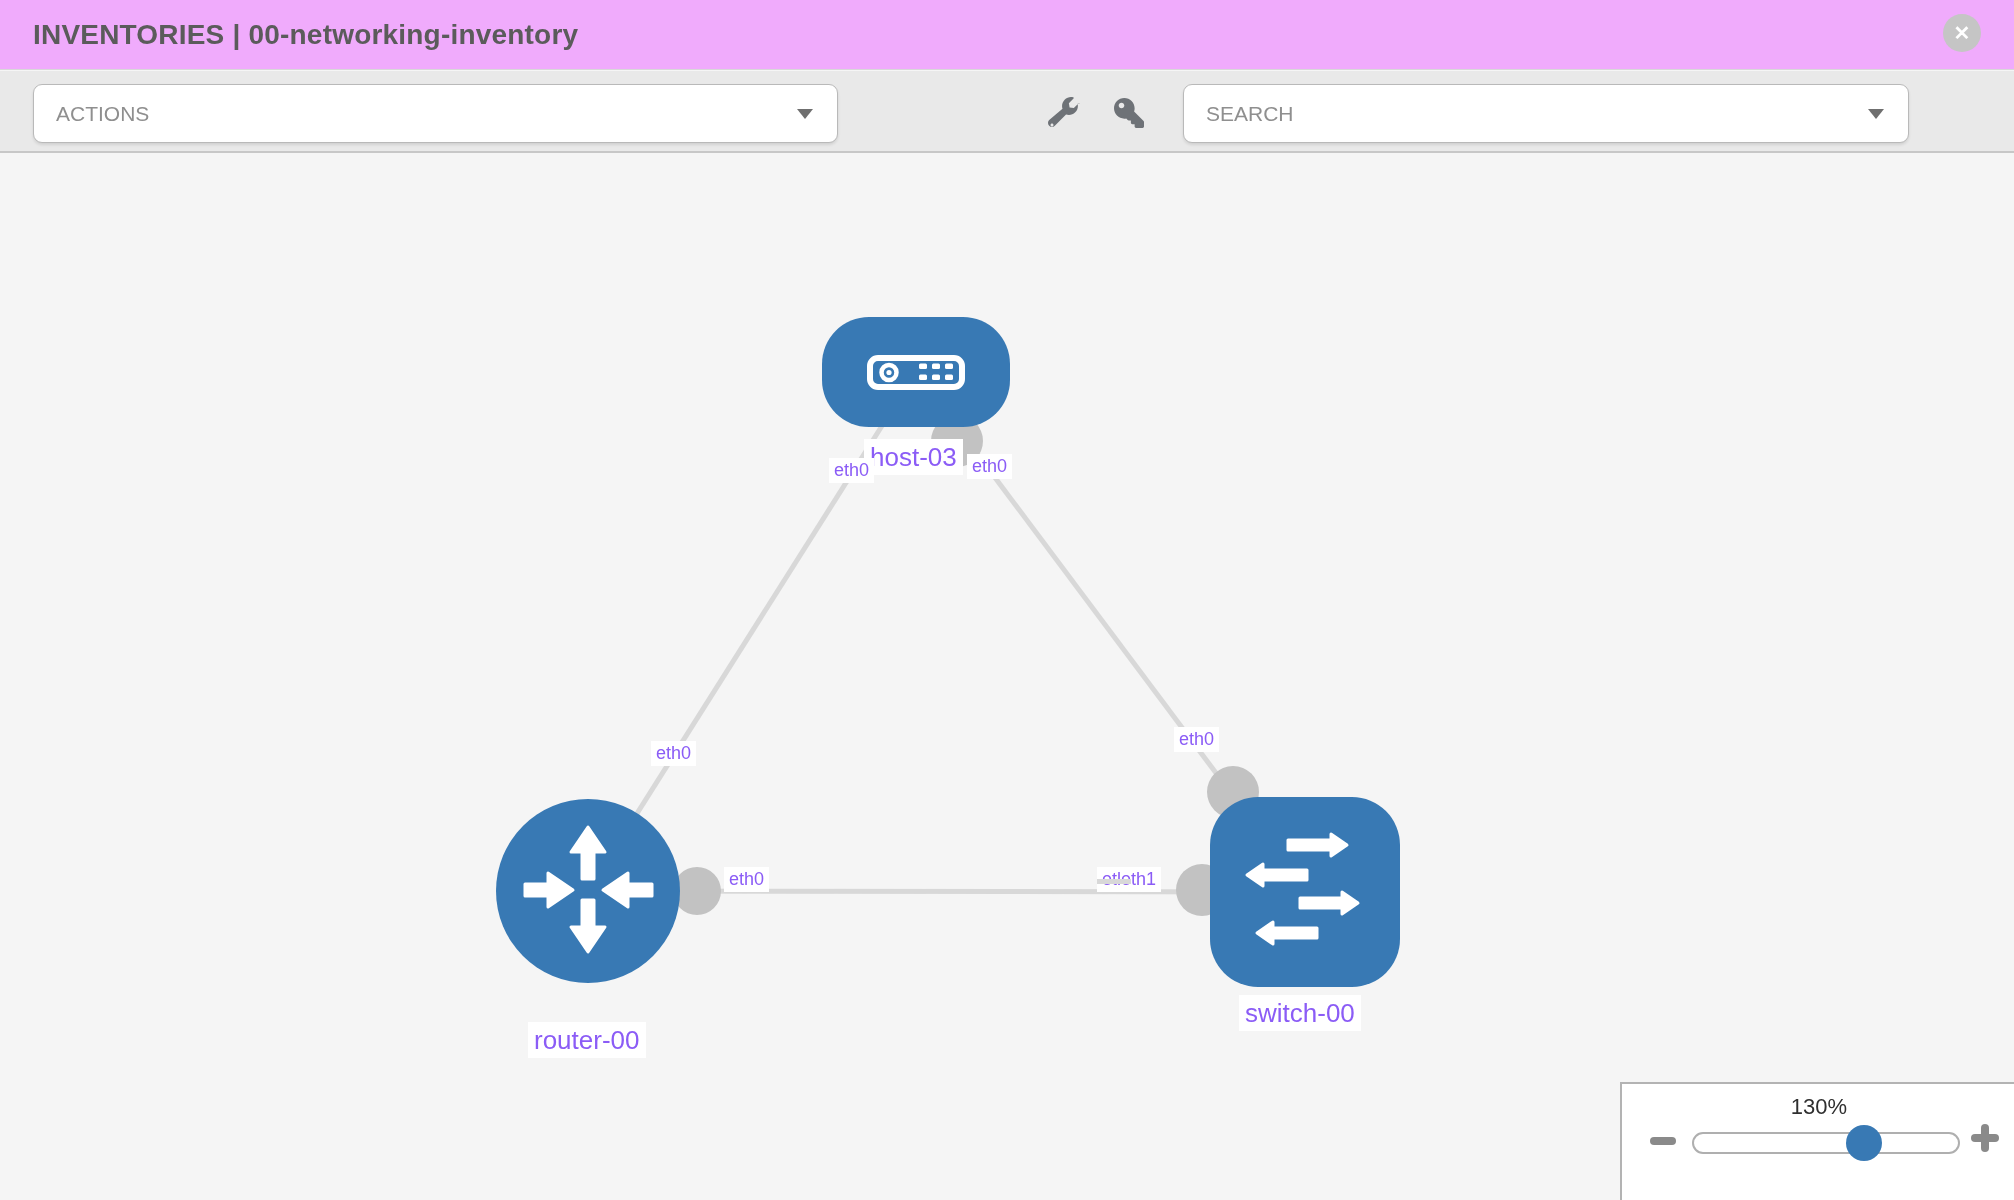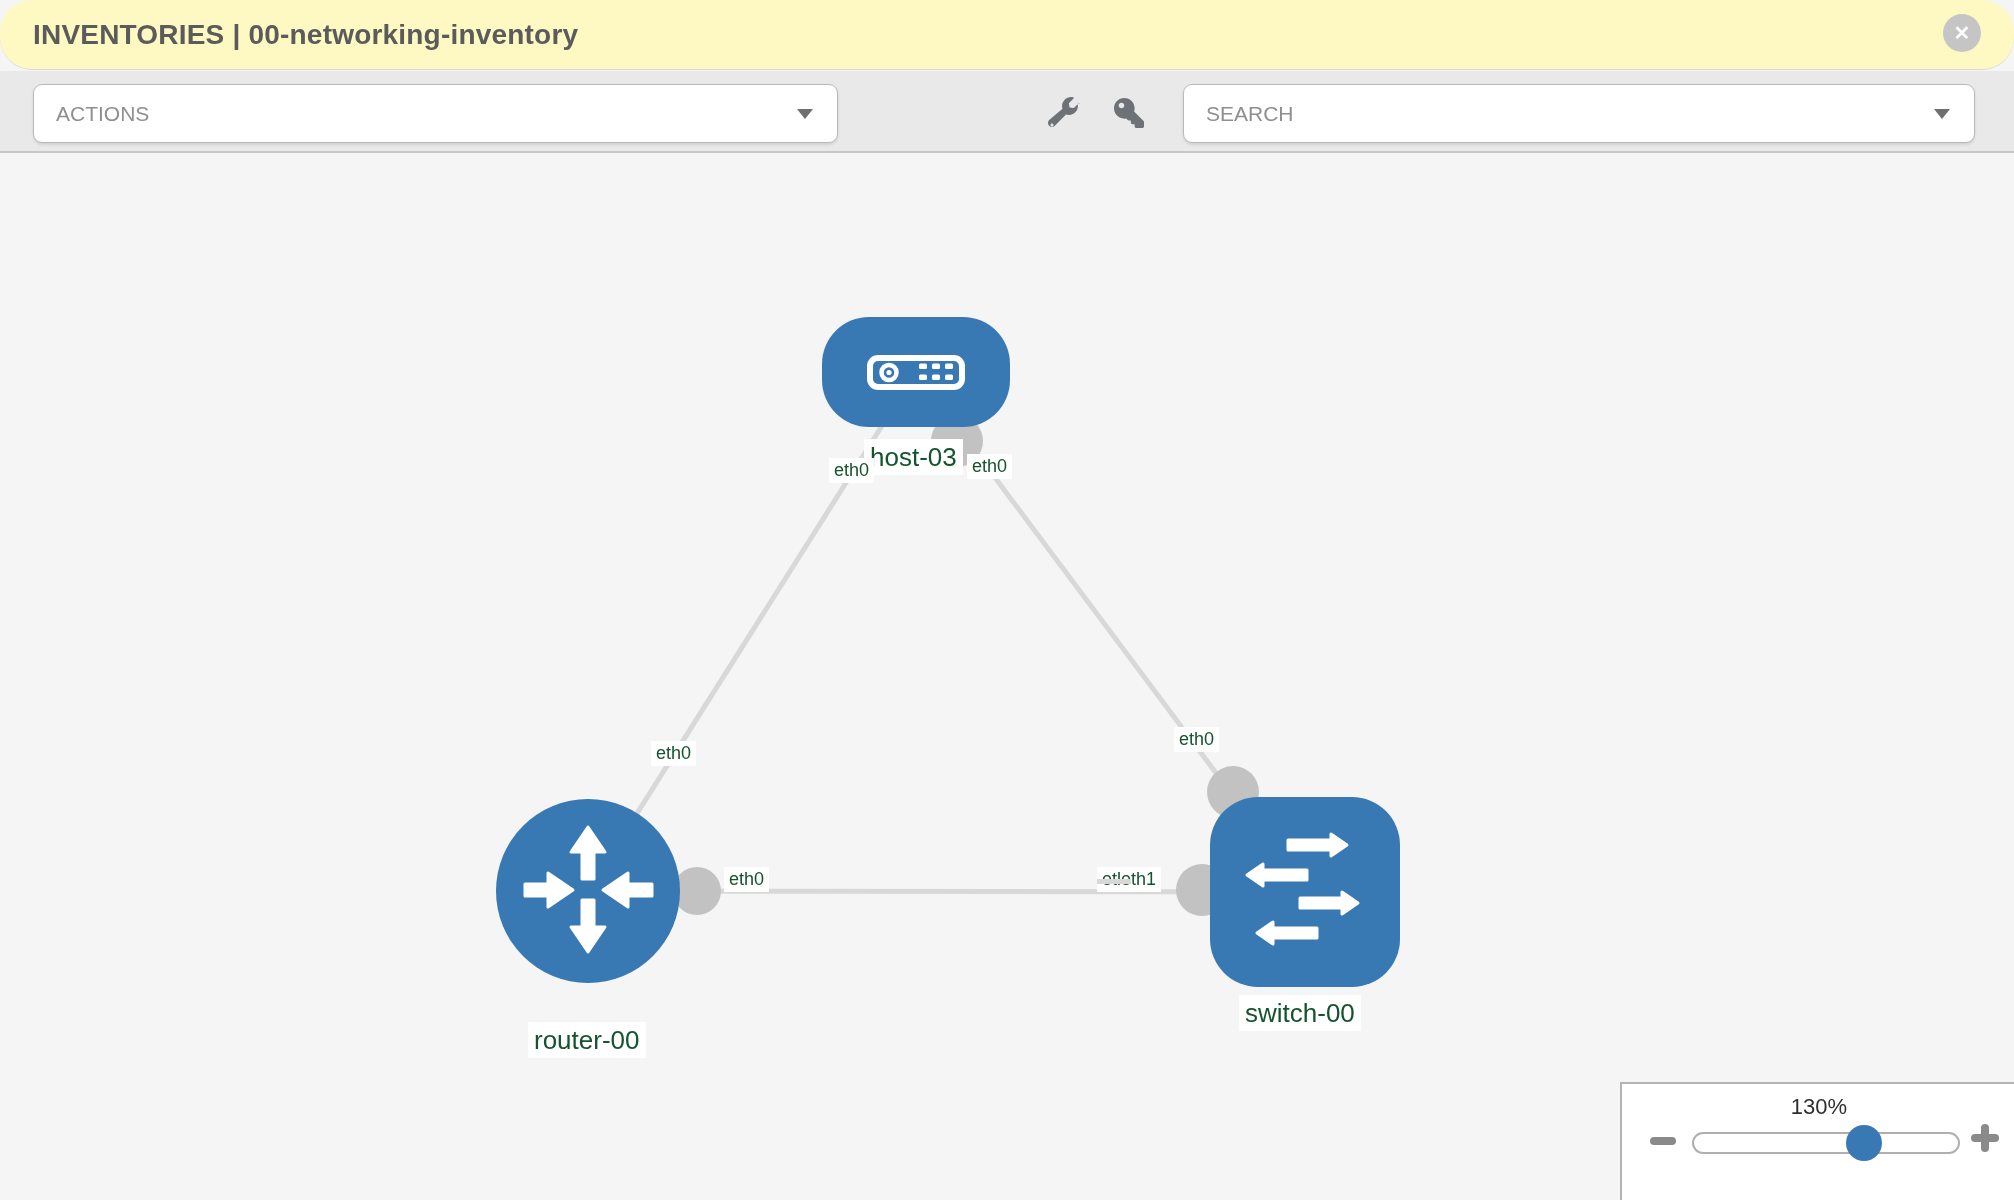"INVENTORIES | 00-networking-inventory" .hdr { background: #fef9c3 -> #f0abfc; border-radius: 32px -> none }
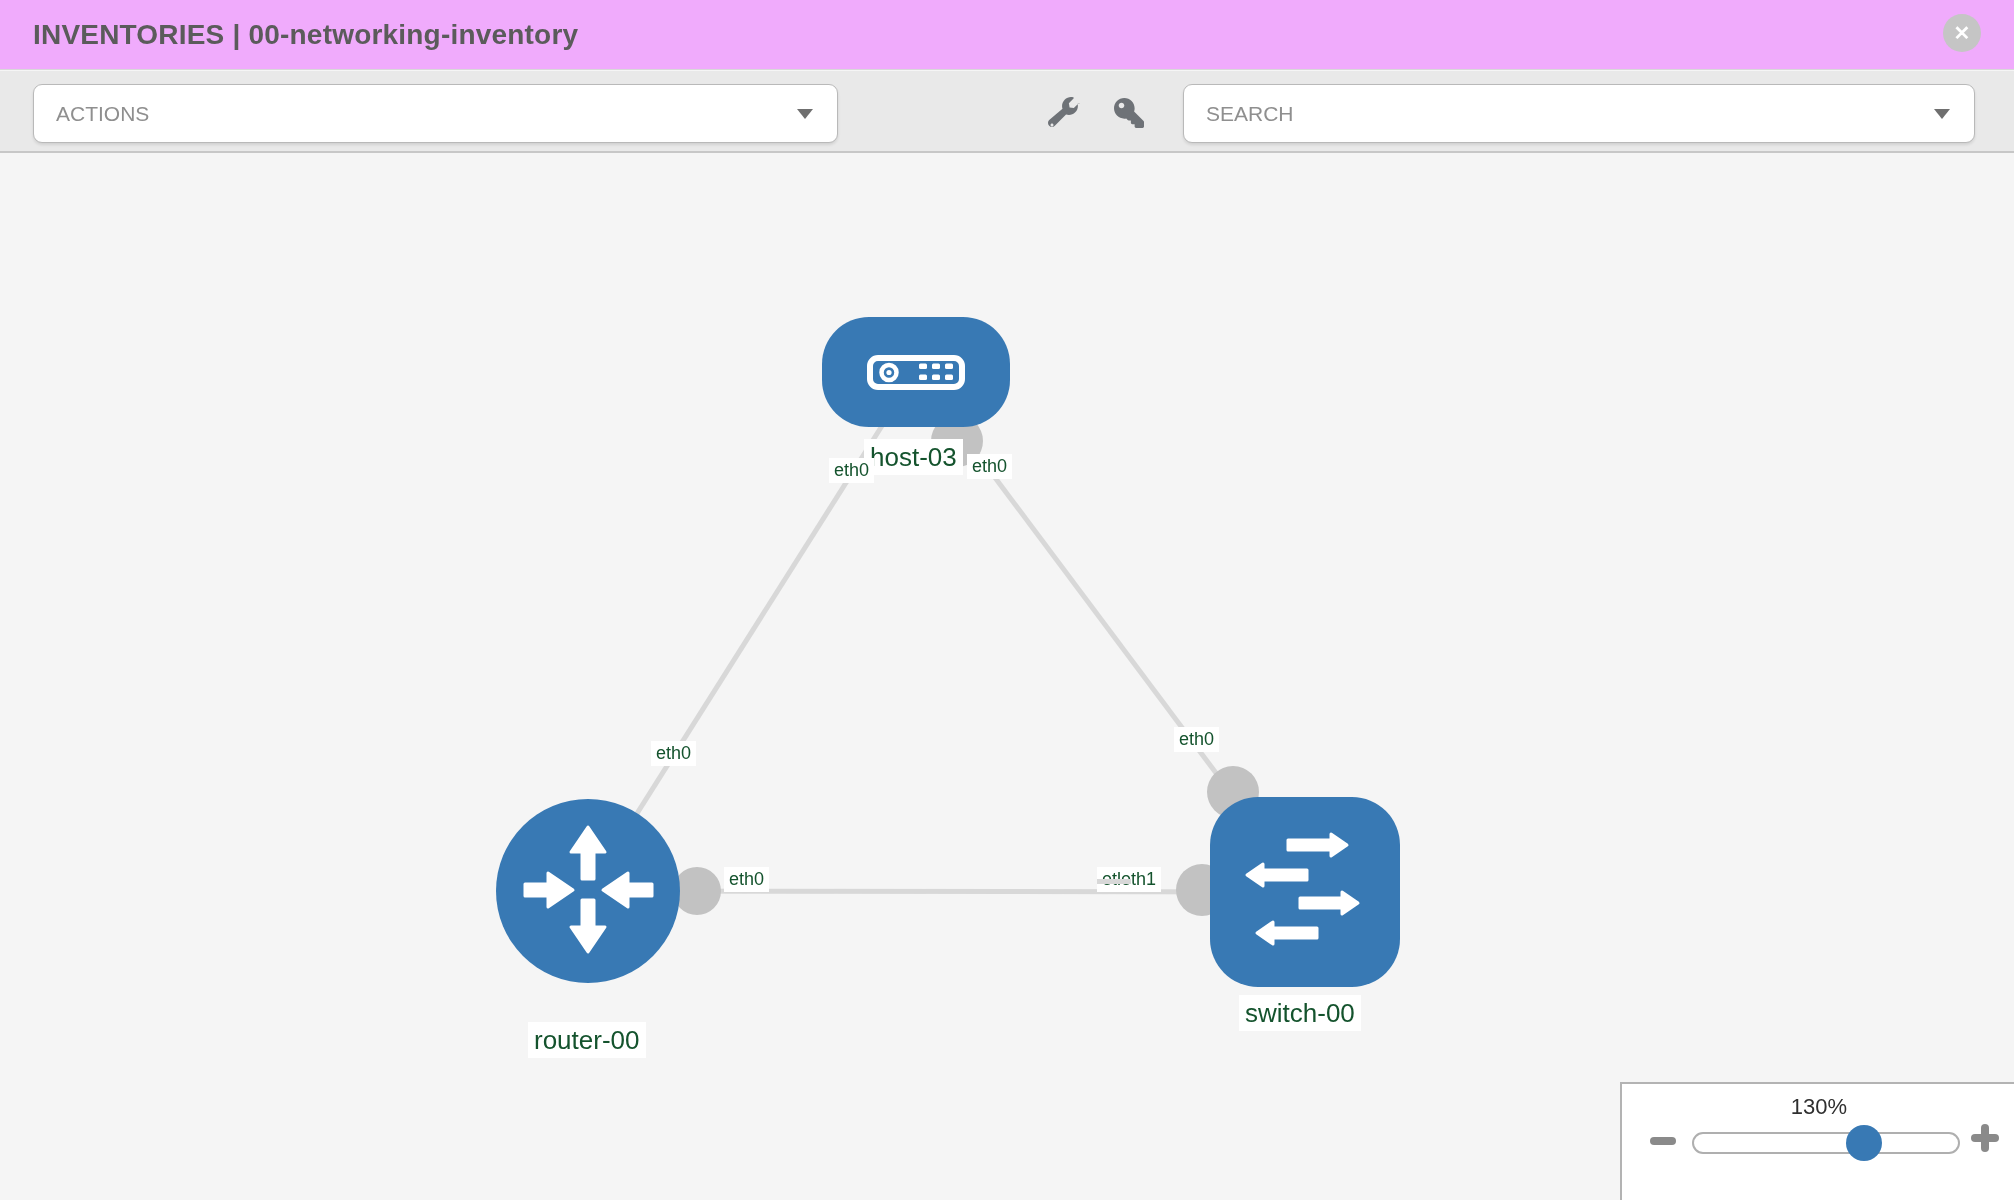"SEARCH" .sel-search { width: 792px -> 726px }
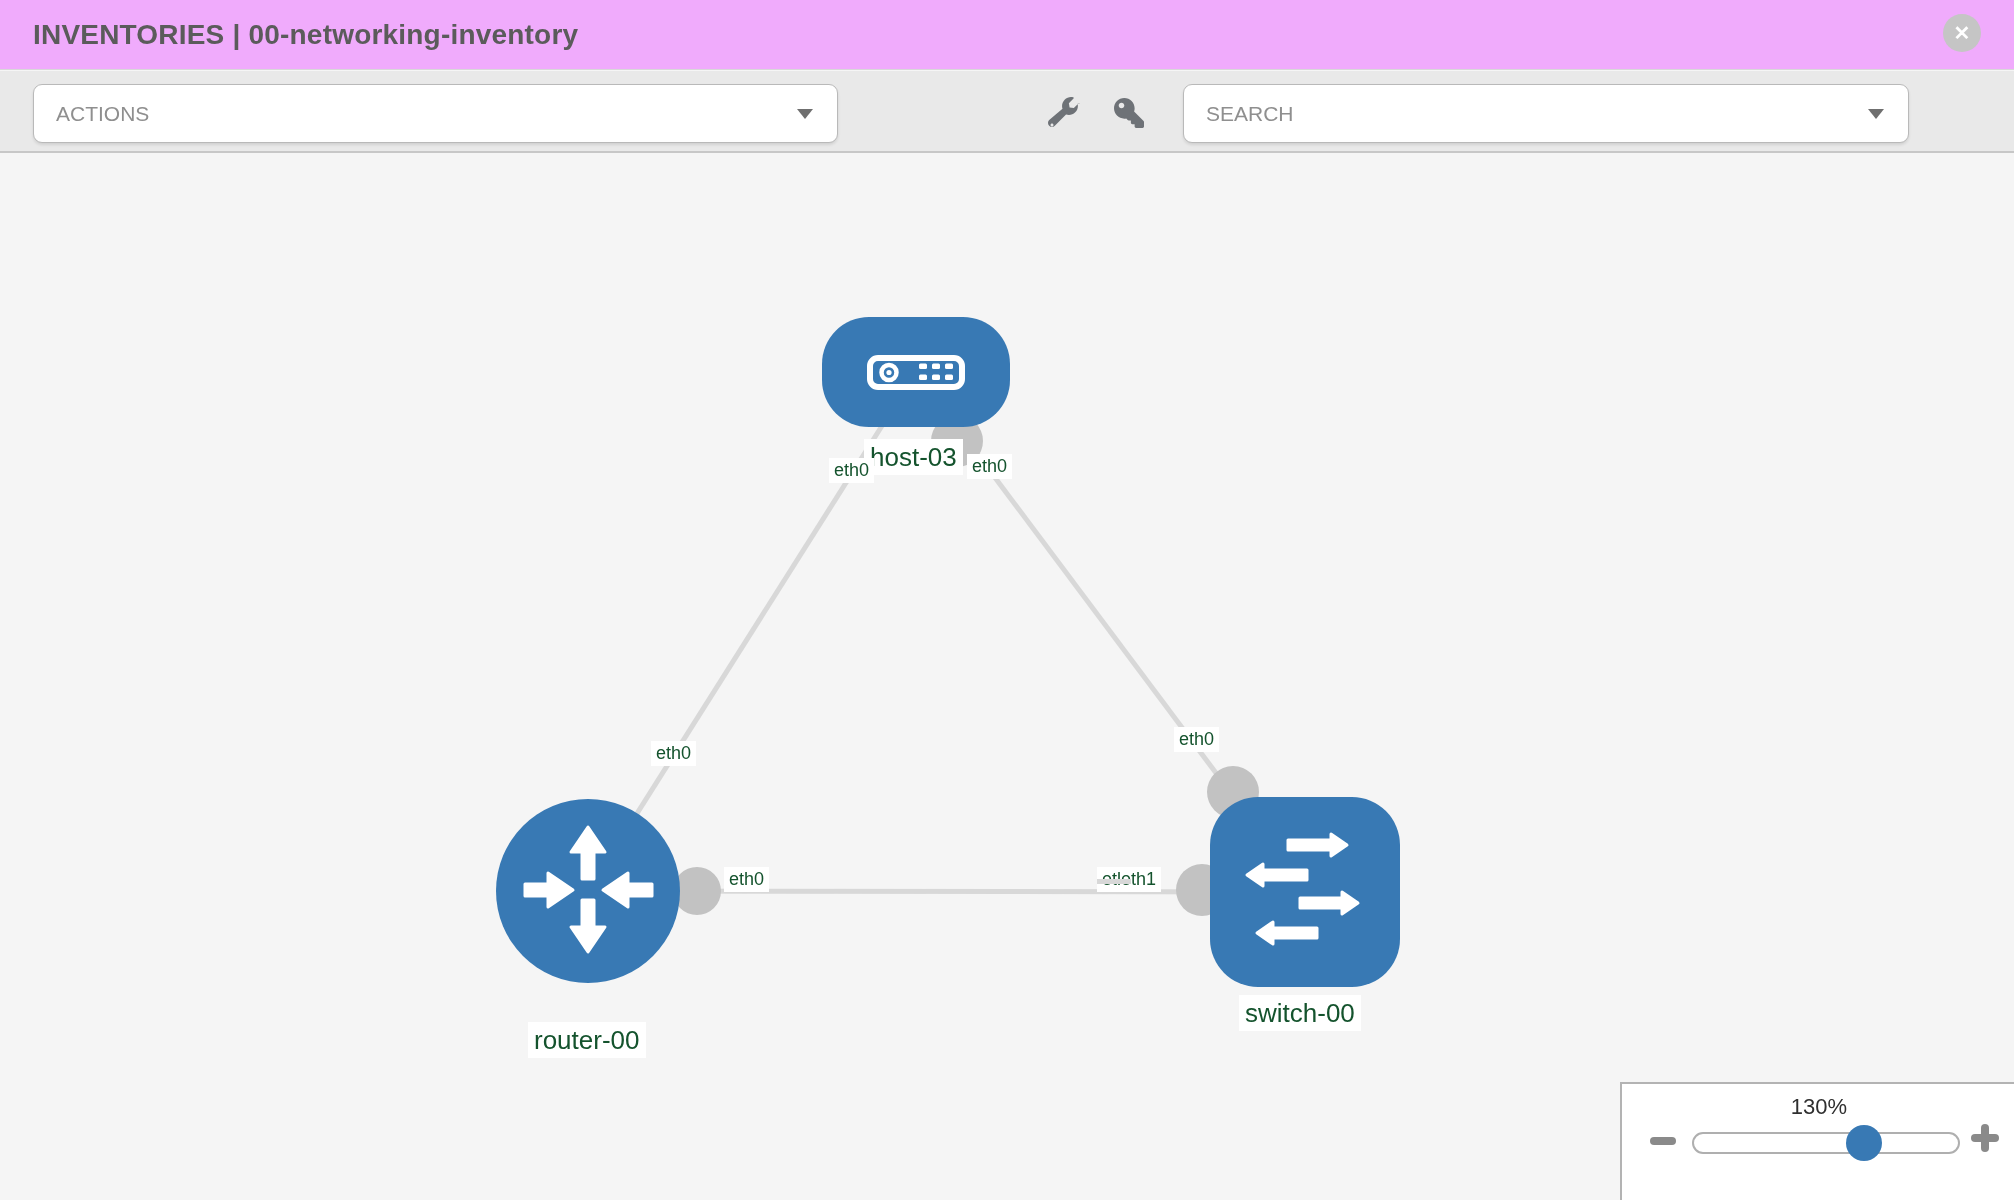"eth0" .chip { color: #14532d -> #8b5cf6 }
